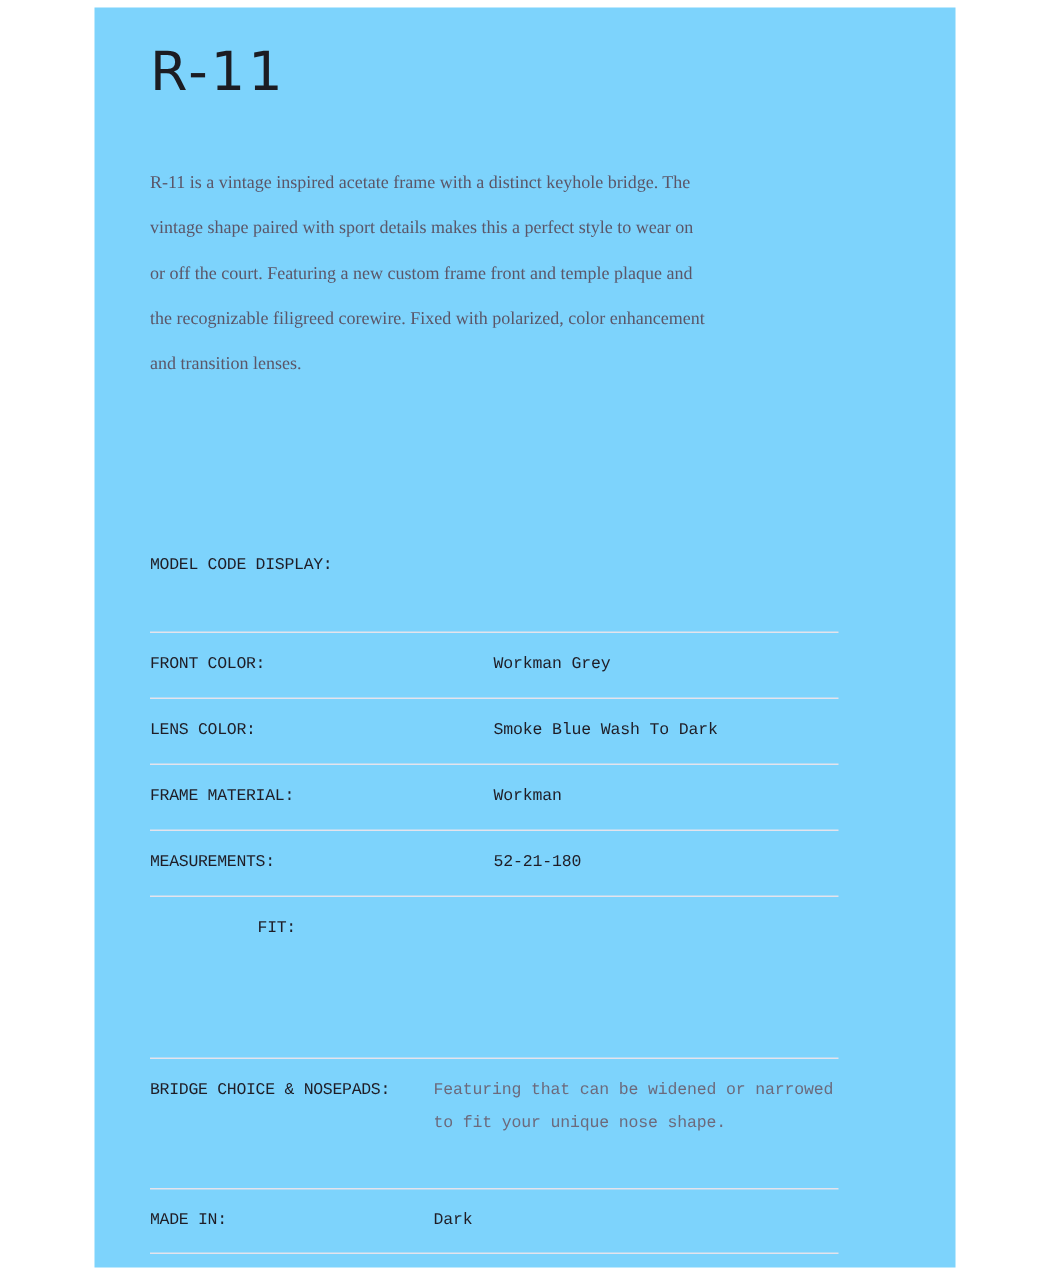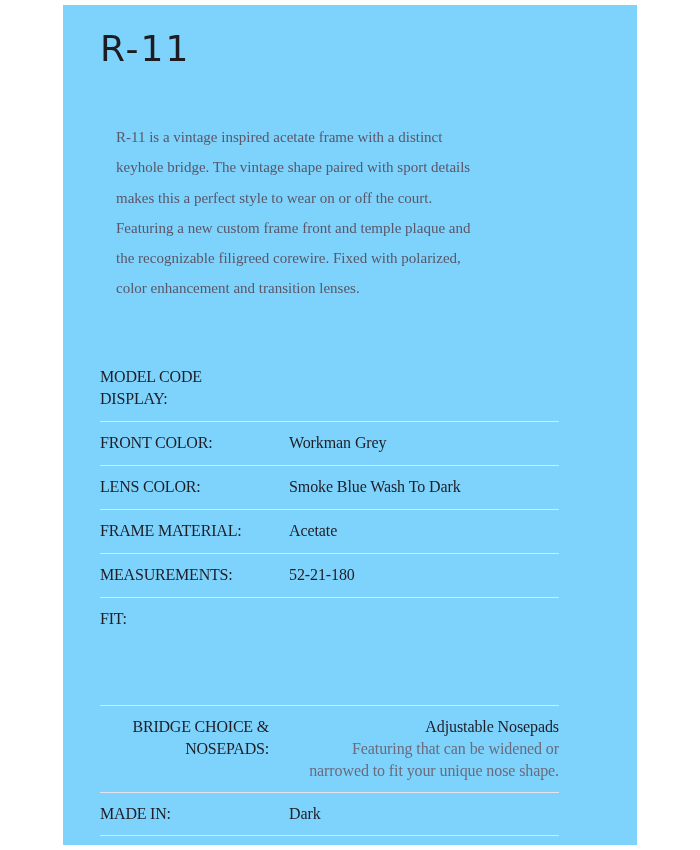"R-11 is a vintage inspired" .description { font-size: 15px -> 12px; margin: 16px -> 0 }
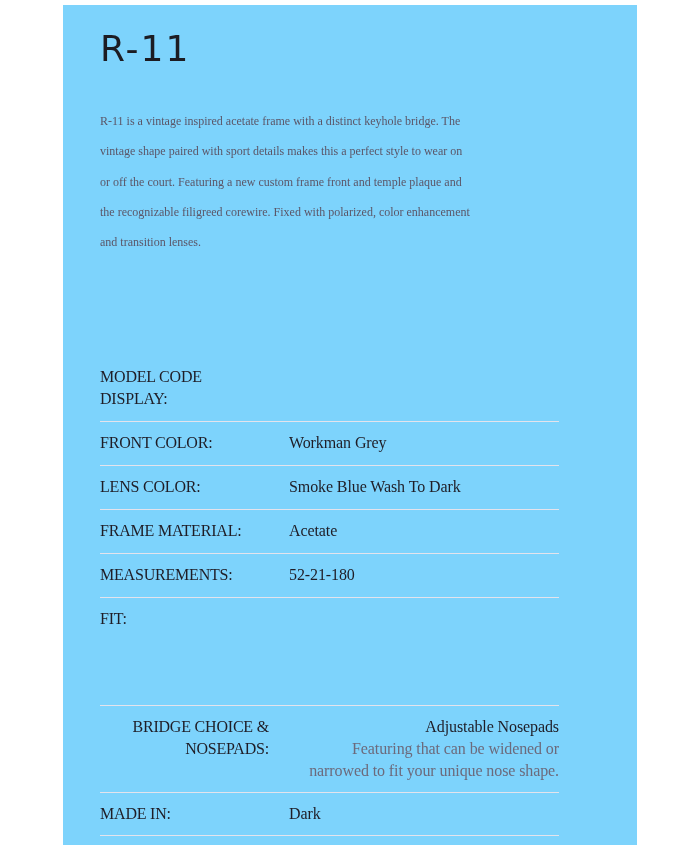"MODEL CODE DISPLAY:" .specs { font-family: Liberation Serif, serif -> Liberation Mono, monospace; font-size: 16px -> 11px }
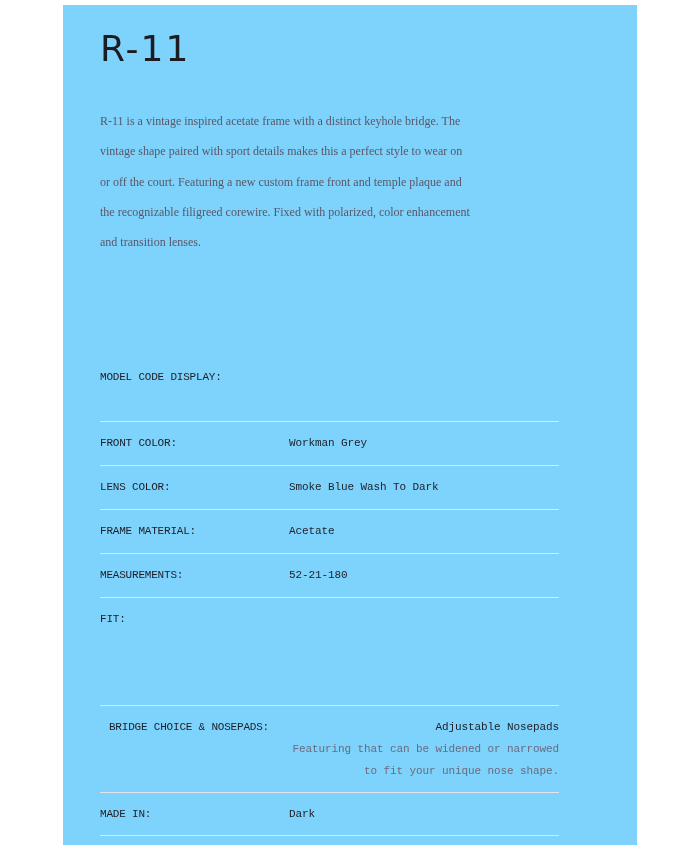"FRONT COLOR:" .row-h-single { gap: none -> 40px }
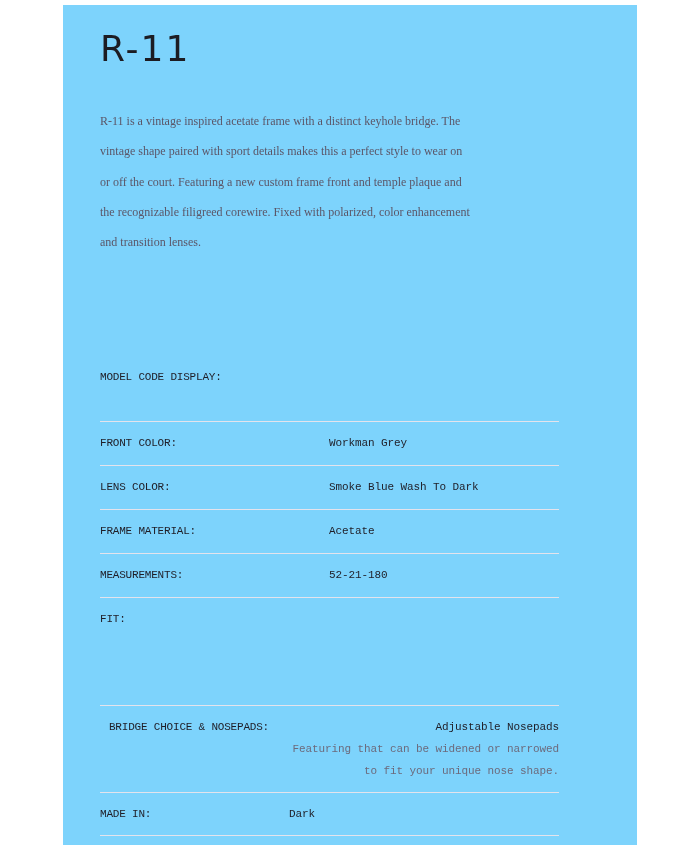"Acetate" span { text: Acetate -> Workman }
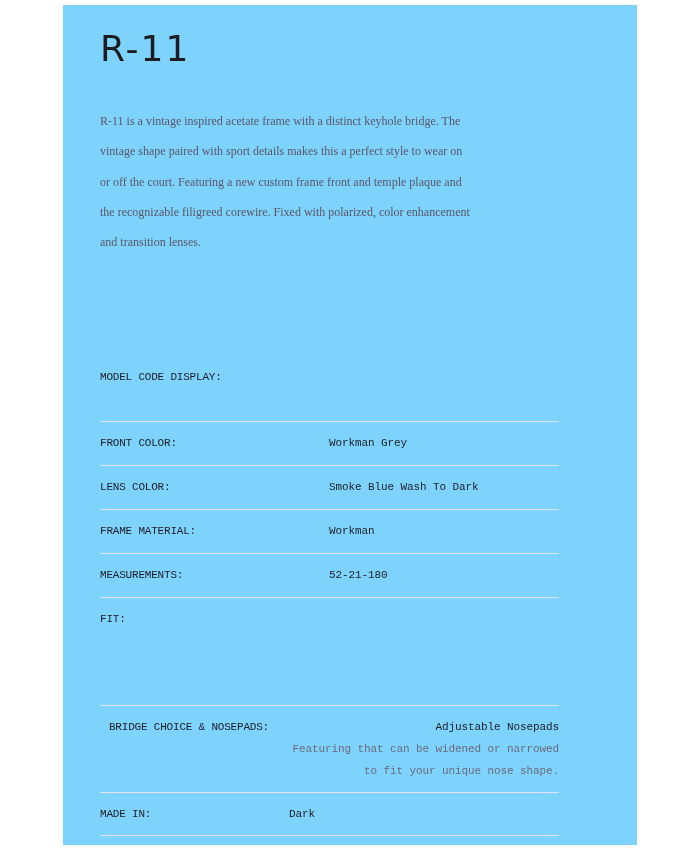"FIT:" .row-fit { text-align: none -> center }
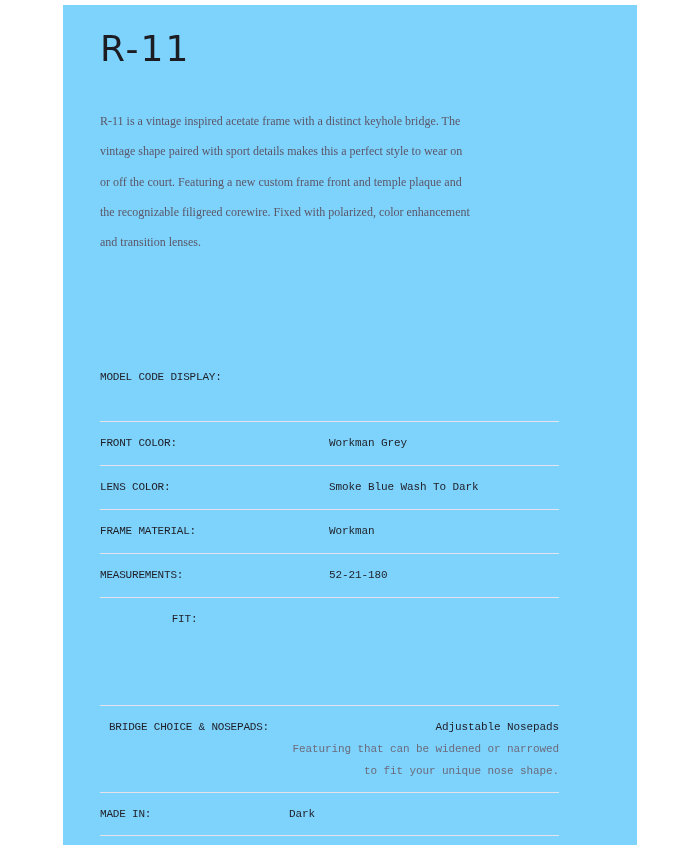"BRIDGE CHOICE & NOSEPADS:" .row-bridge { text-align: right -> none }
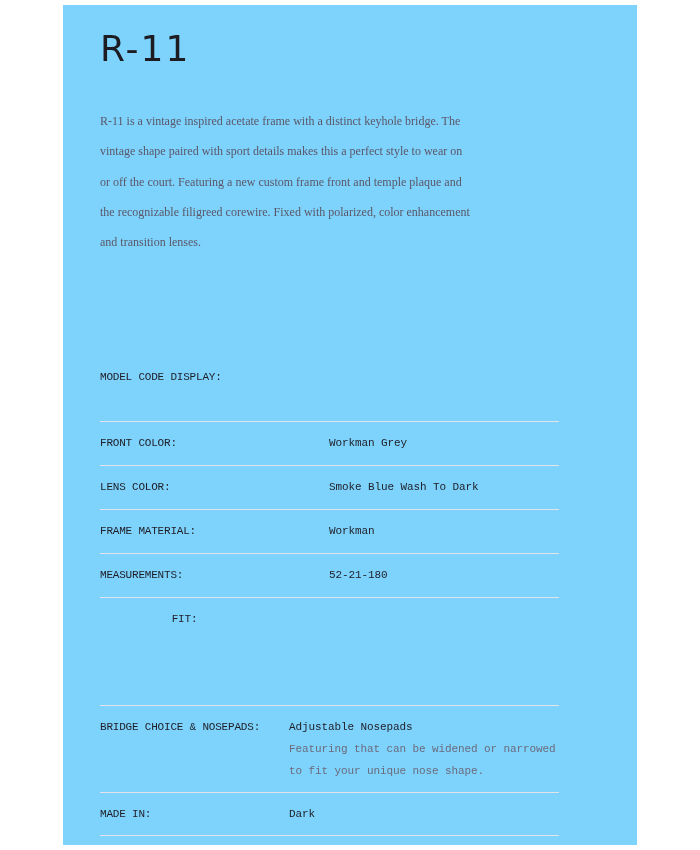"Adjustable Nosepads" span { html: <span>Adjustable Nosepads</span> -> none }
